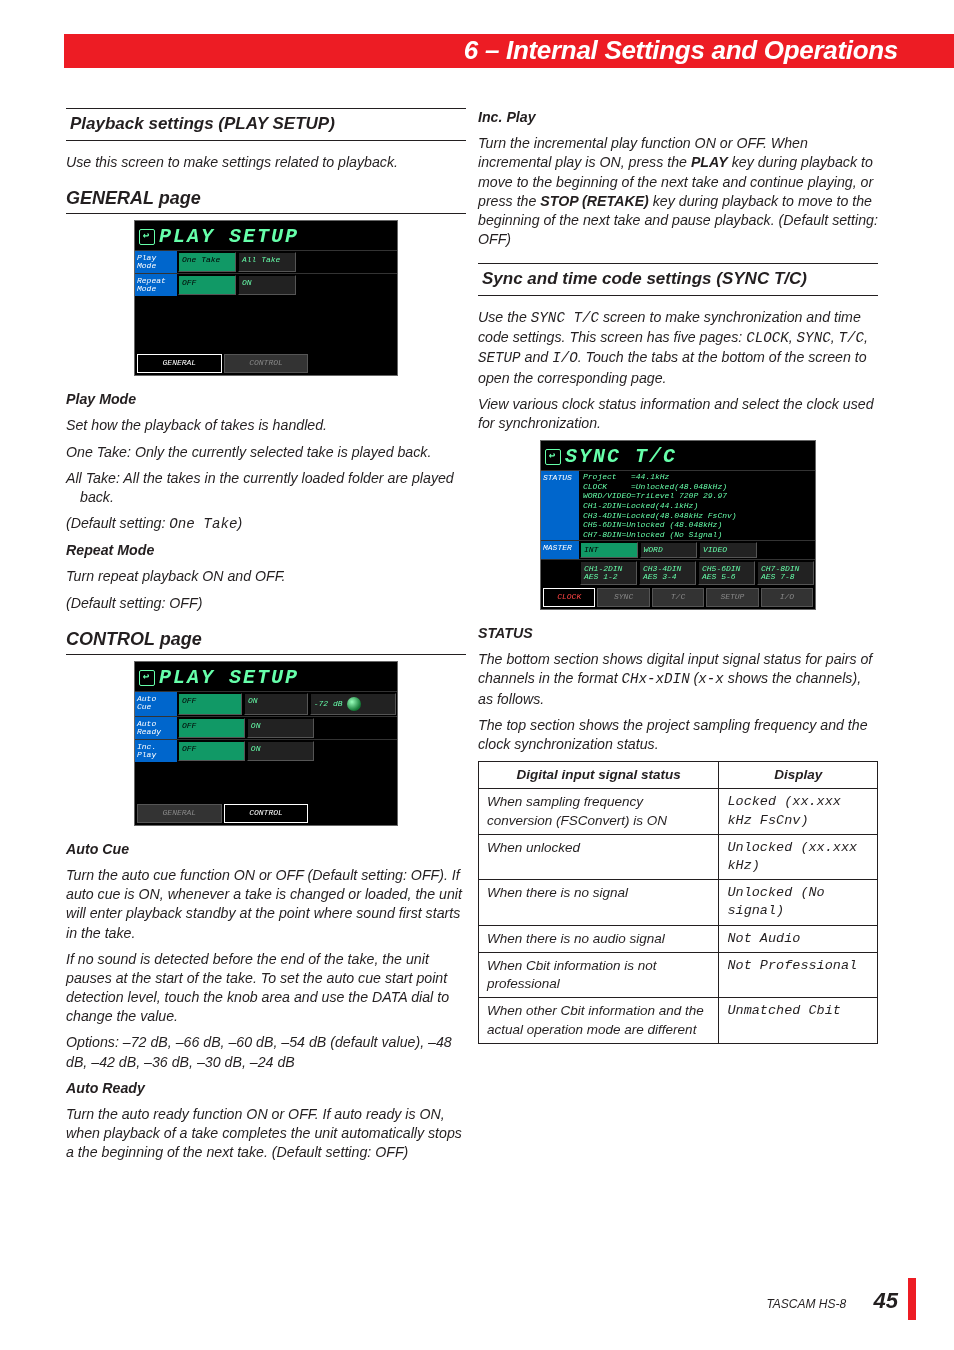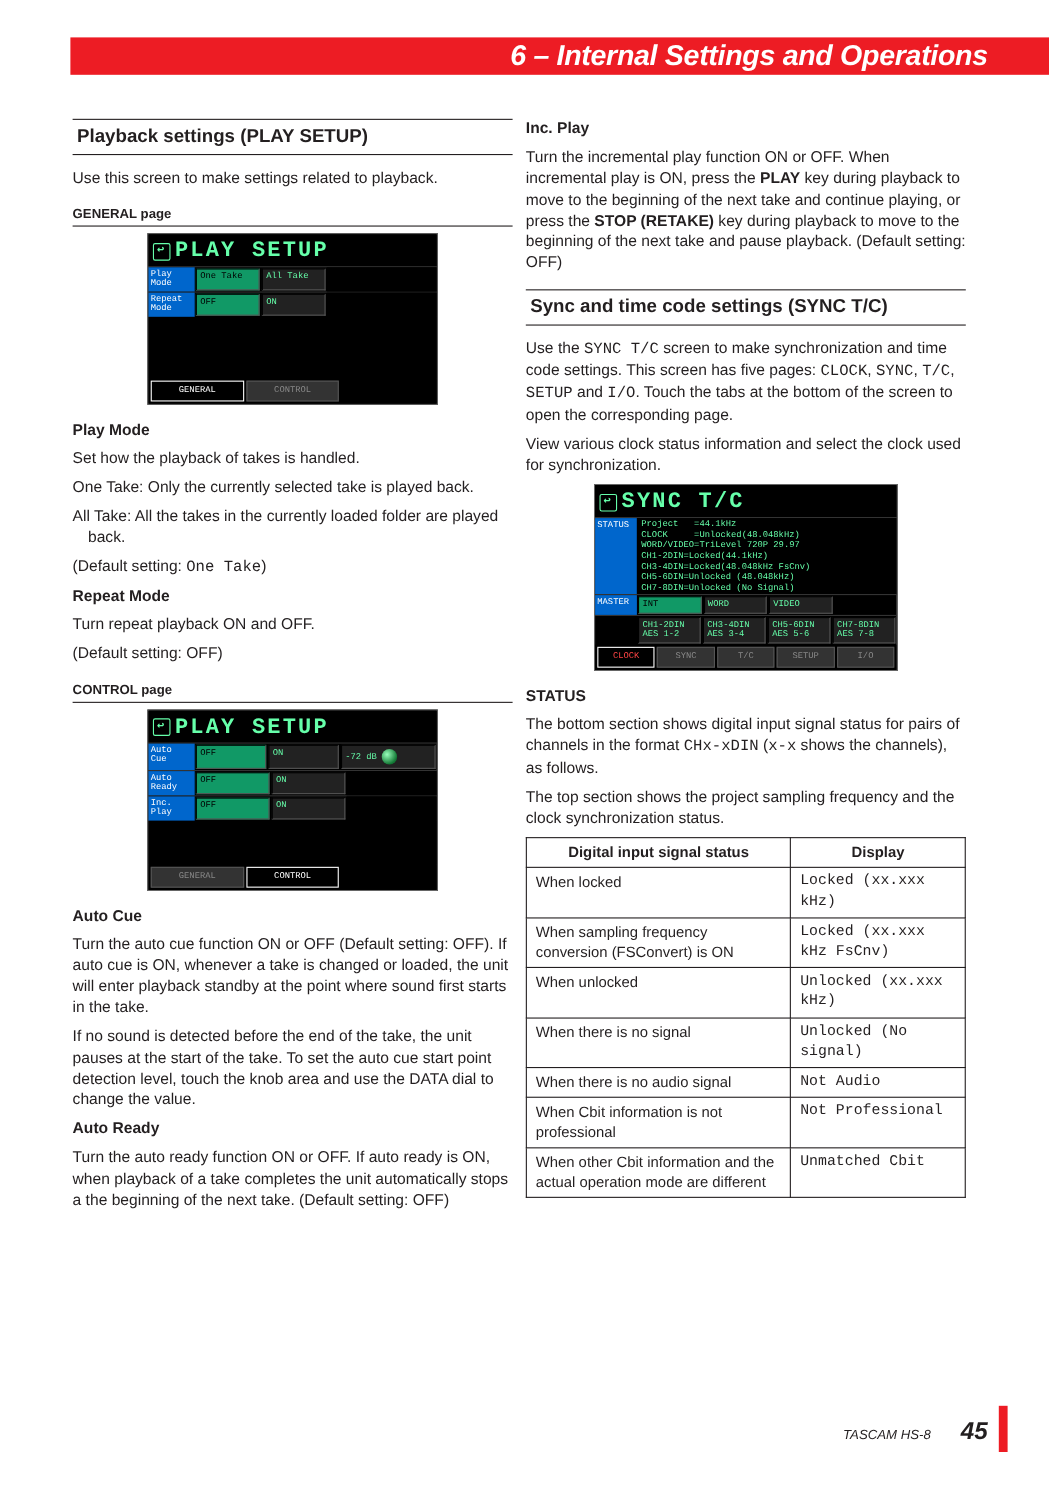"Playback settings (PLAY SETUP)" .content { font-style: none -> italic }
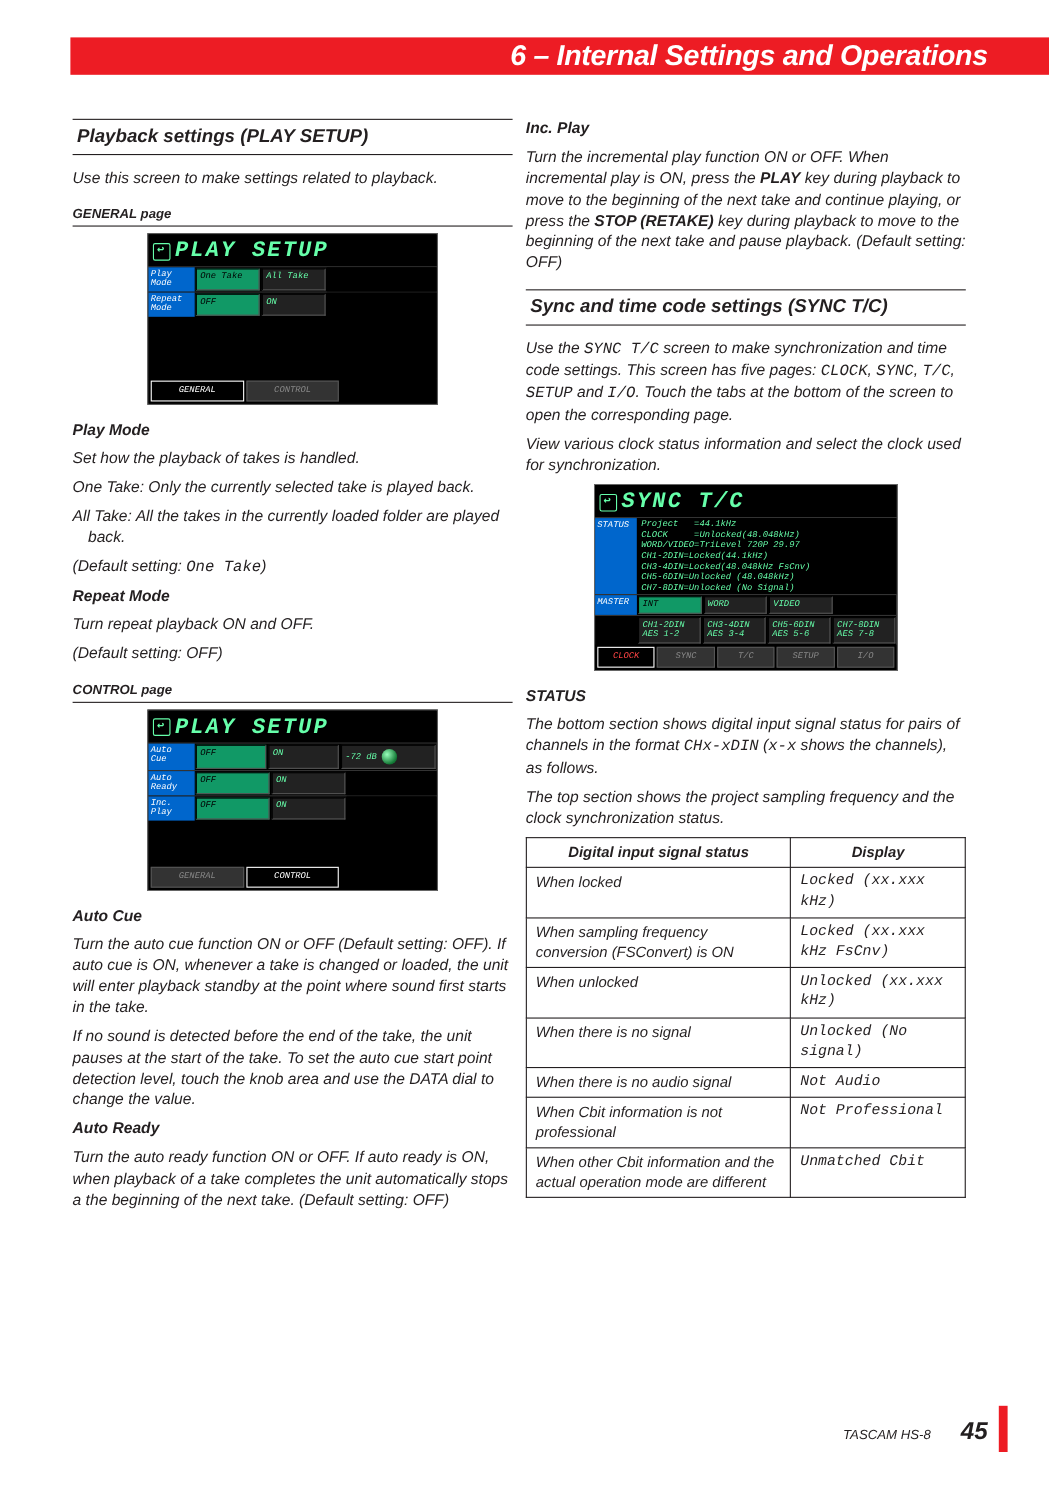"GENERAL page" .h-sub { font-size: 12px -> 18px }
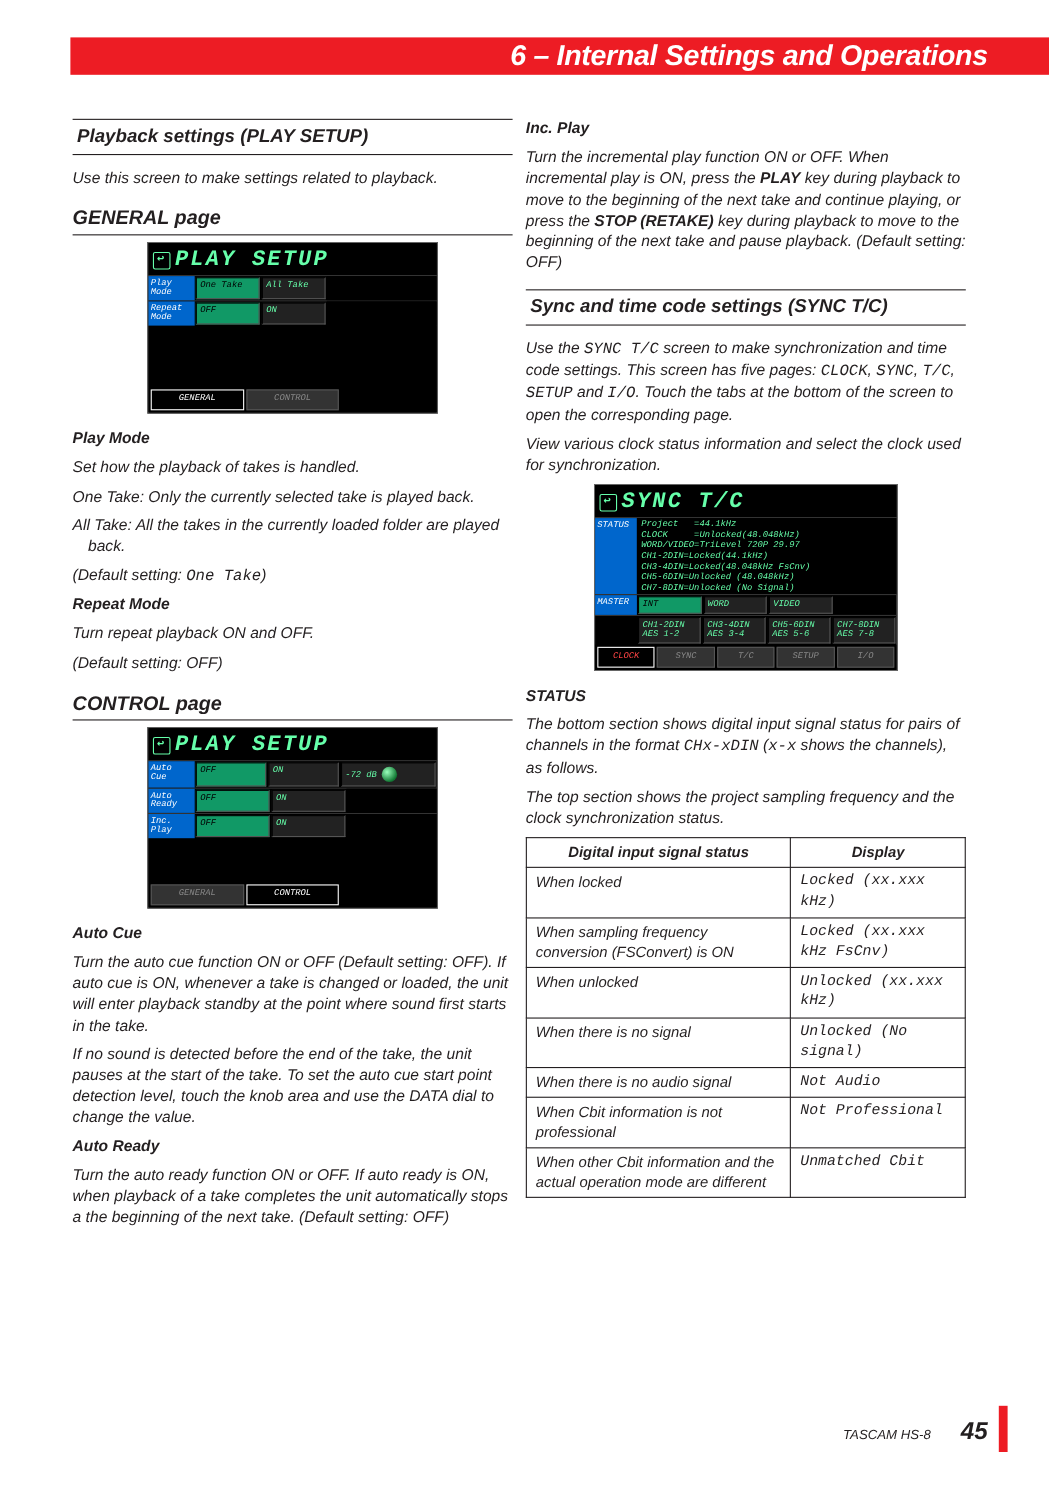"When locked" tr { html: <tr> <td>When locked</td> <td>Locked (xx.xxx kHz)</td> </tr> -> none }
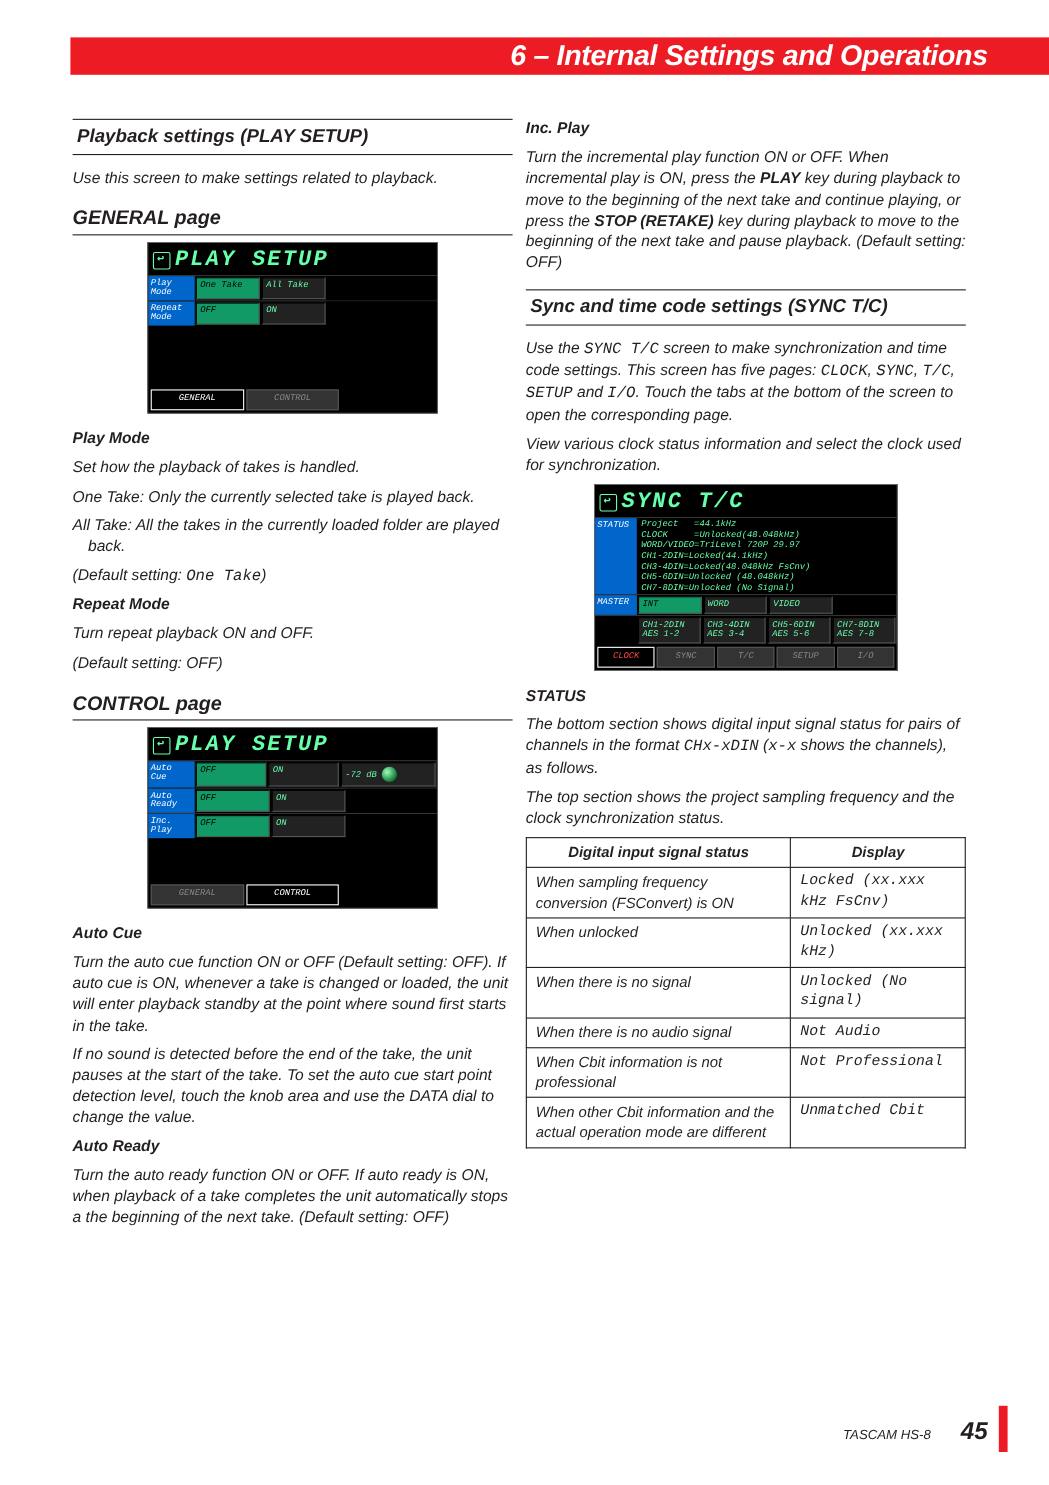"Options: –72 dB, –66 dB," p { html: none -> <p>Options: –72 dB, –66 dB, –60 dB, –54 dB (default value), –48 dB, –42 dB, –36 dB, –30 dB, –24 dB</p> }
